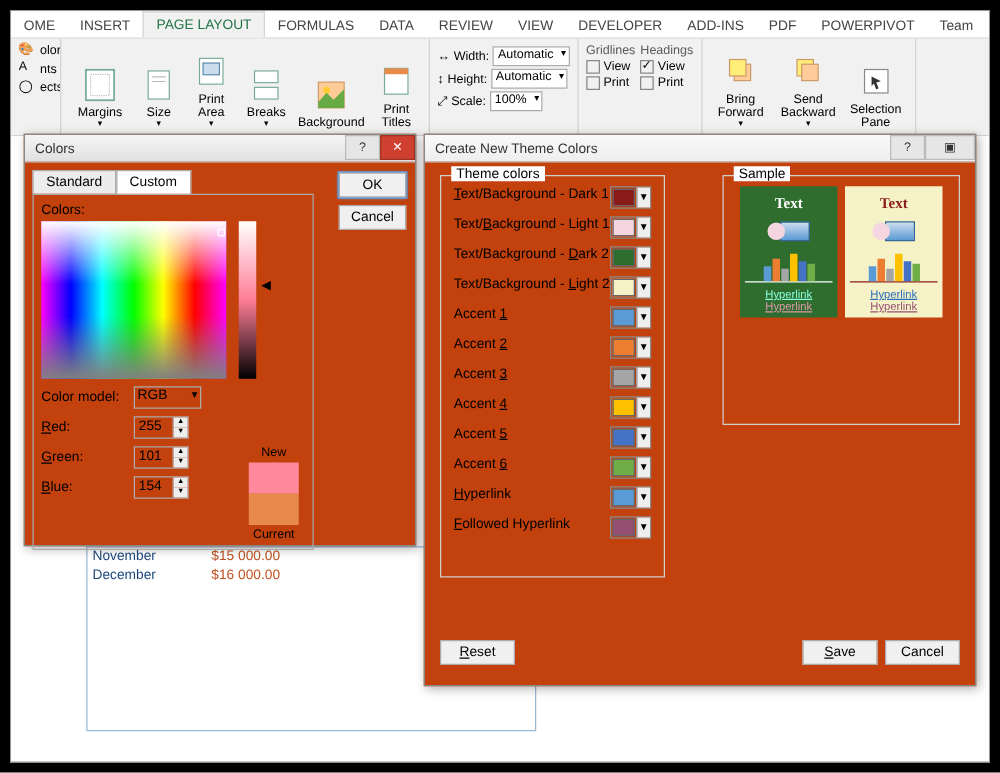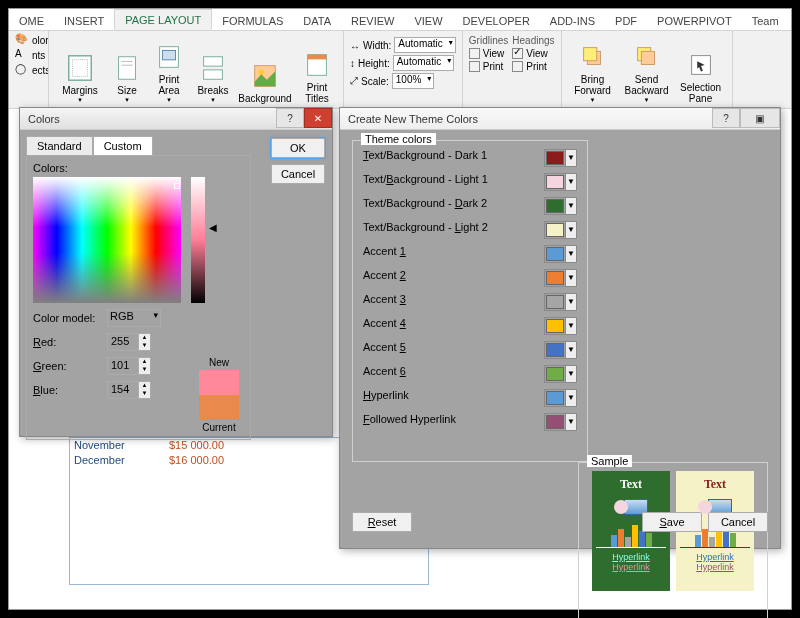"Colors" .dialog { background: #a3a3a3 -> #c2410c }
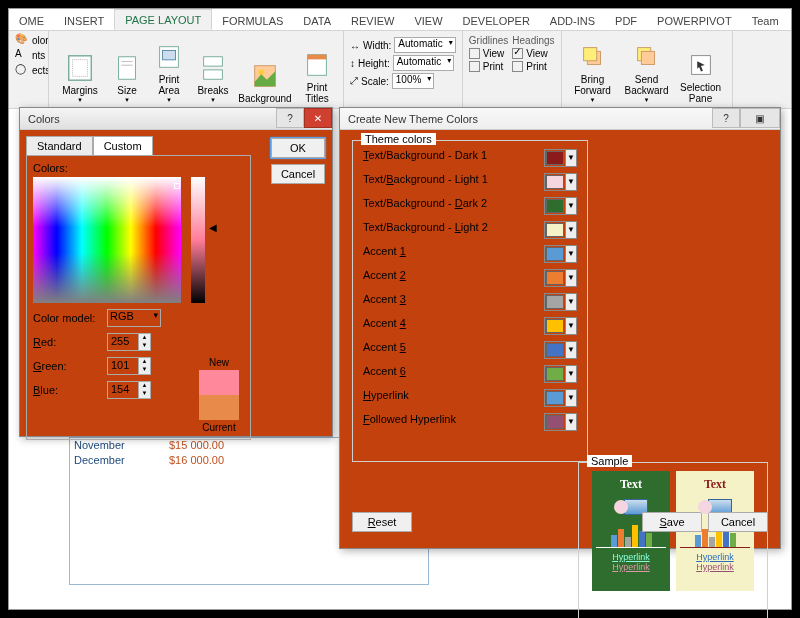"Theme colors" .tc-field { width: 236px -> 180px }
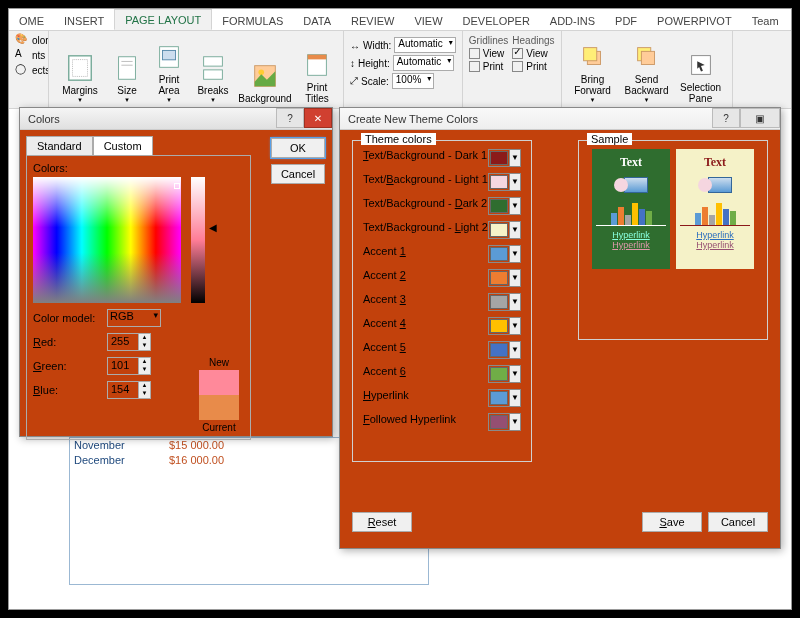"Text" .sample-panel { padding: 6px 4px 19px -> 6px 4px 4px }
